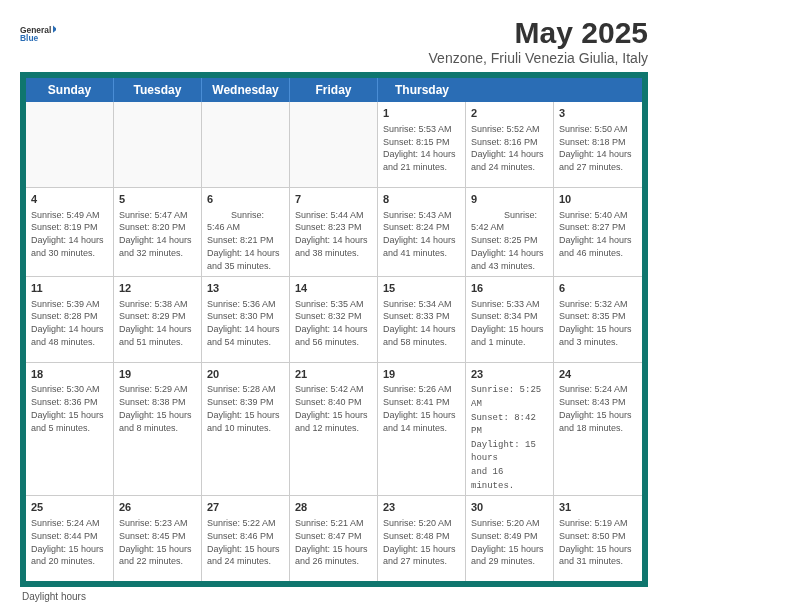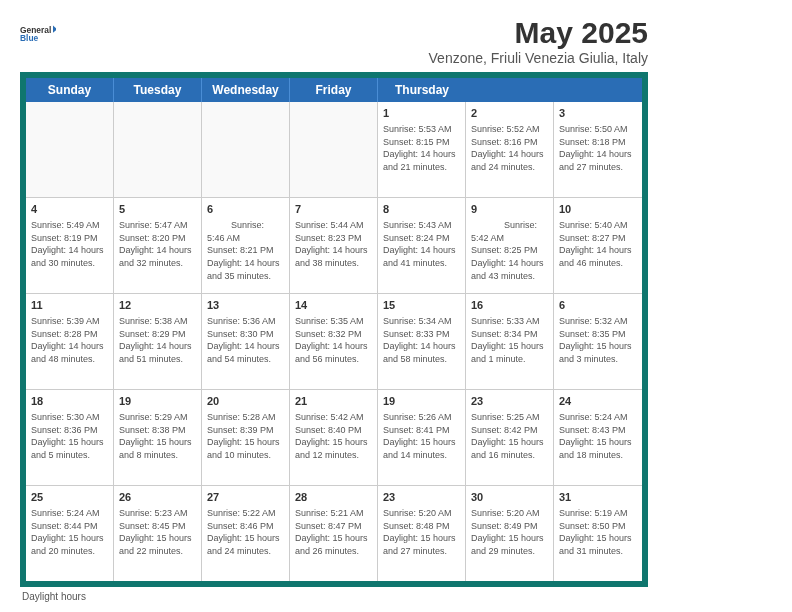"Sunrise: 5:25 AM" span.sun-info { font-family: none -> Liberation Mono, monospace }
